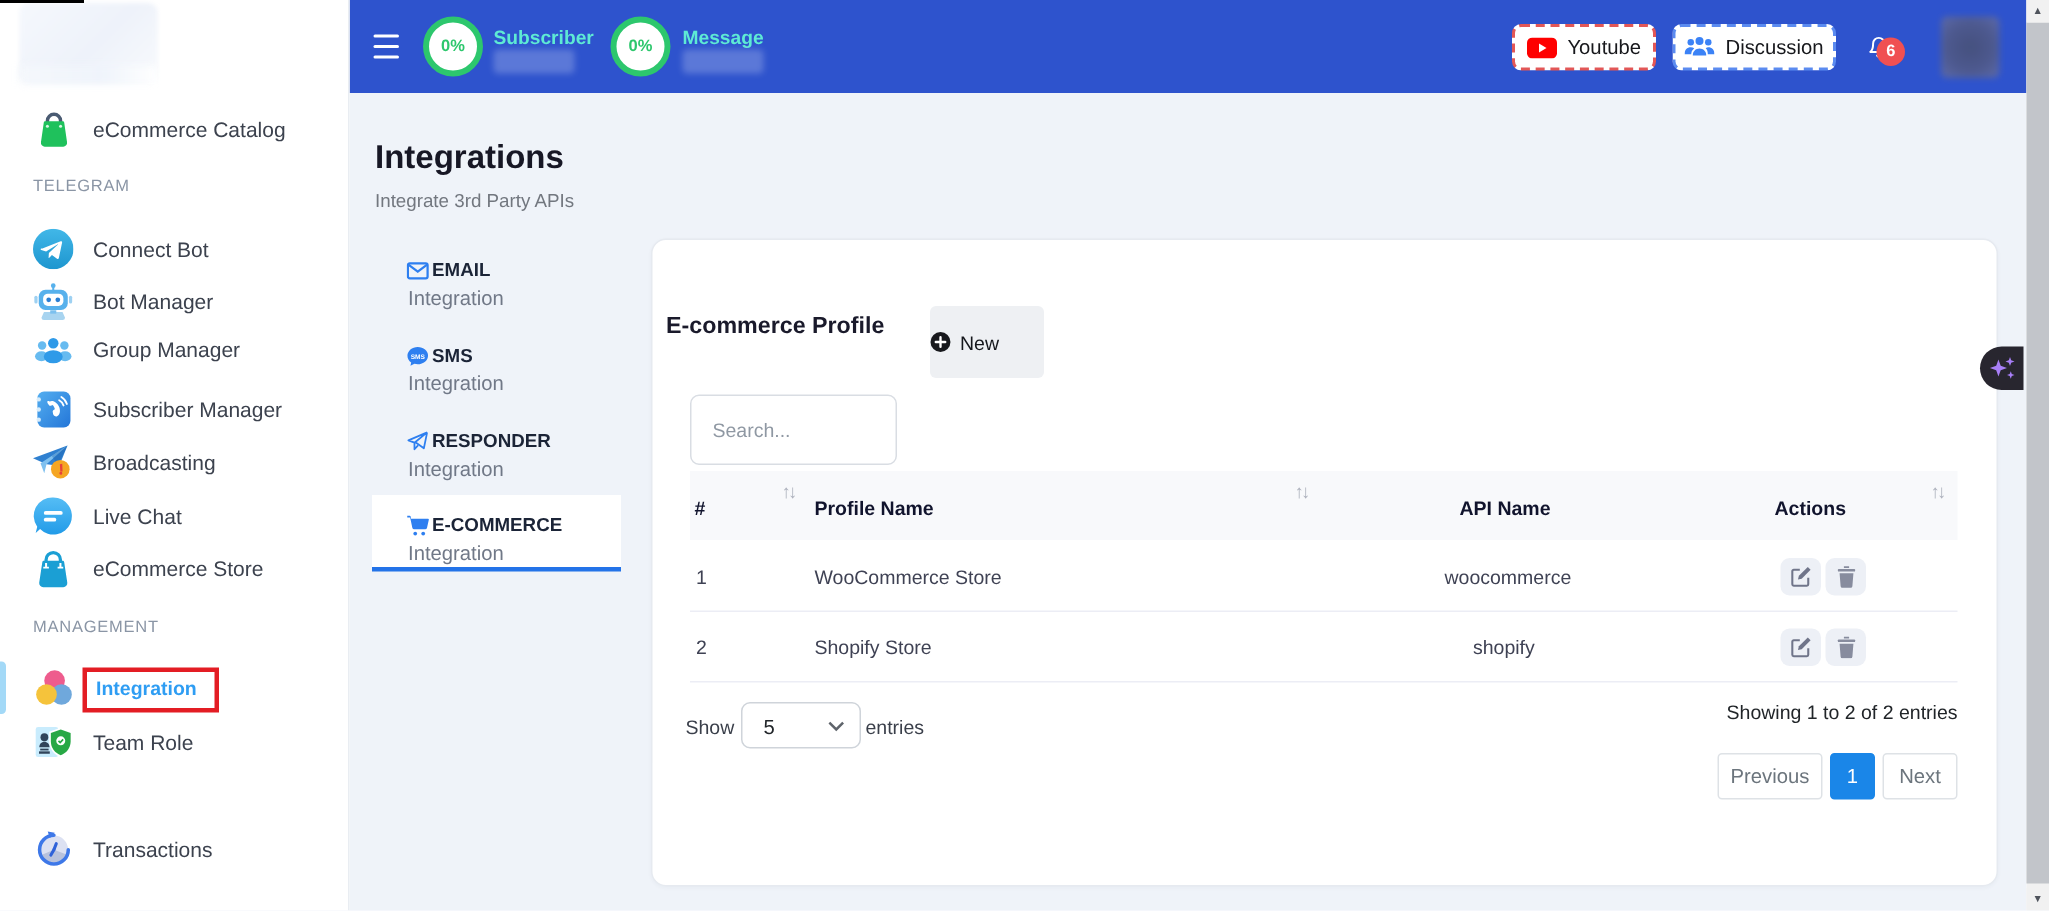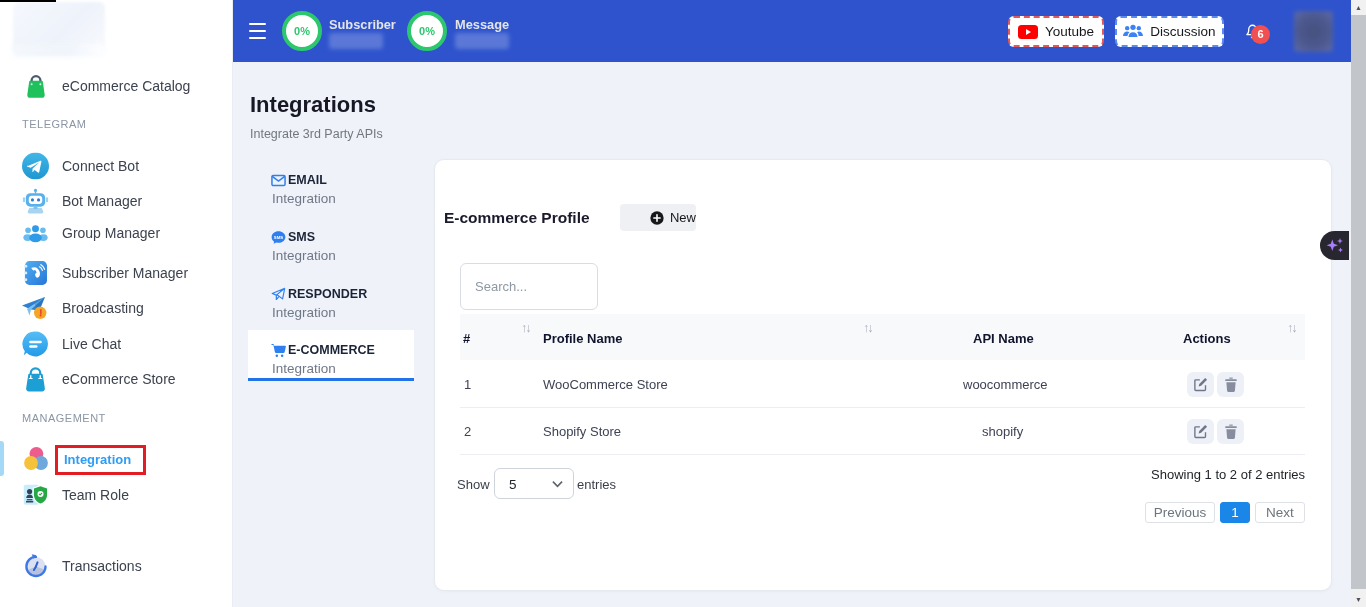"Subscriber" .ptitle { color: #e5e5e5 -> #5eead4 }
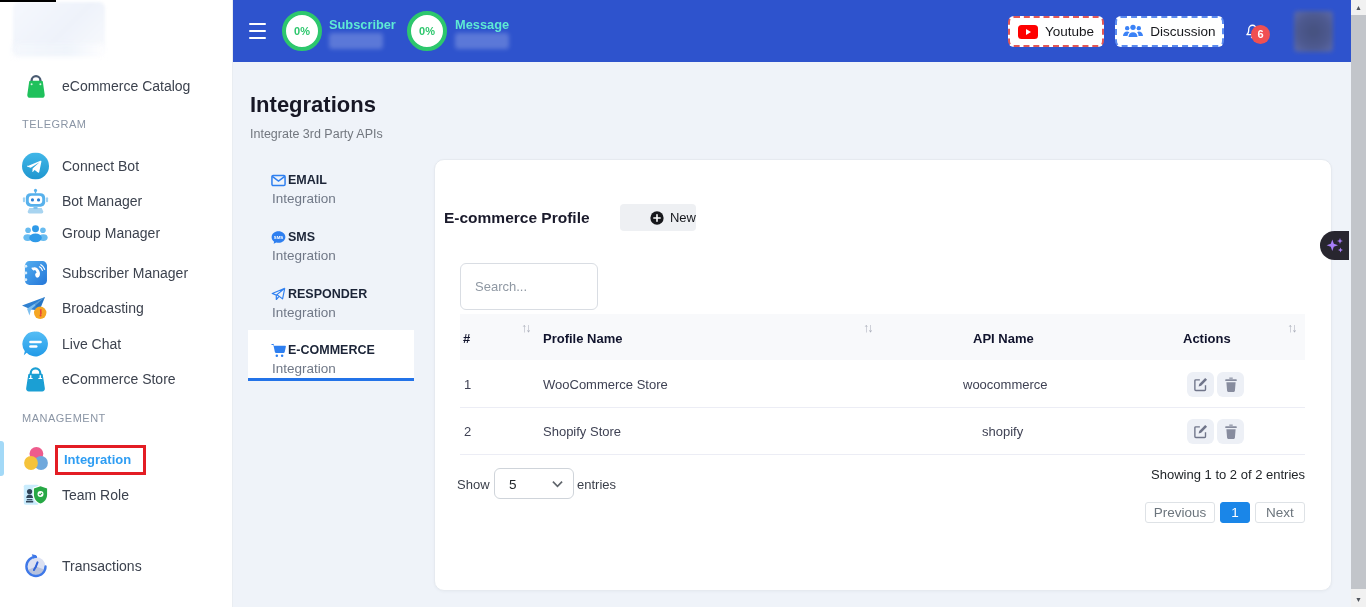"New" .newbtn { height: 27px -> 48px; justify-content: flex-end -> flex-start }
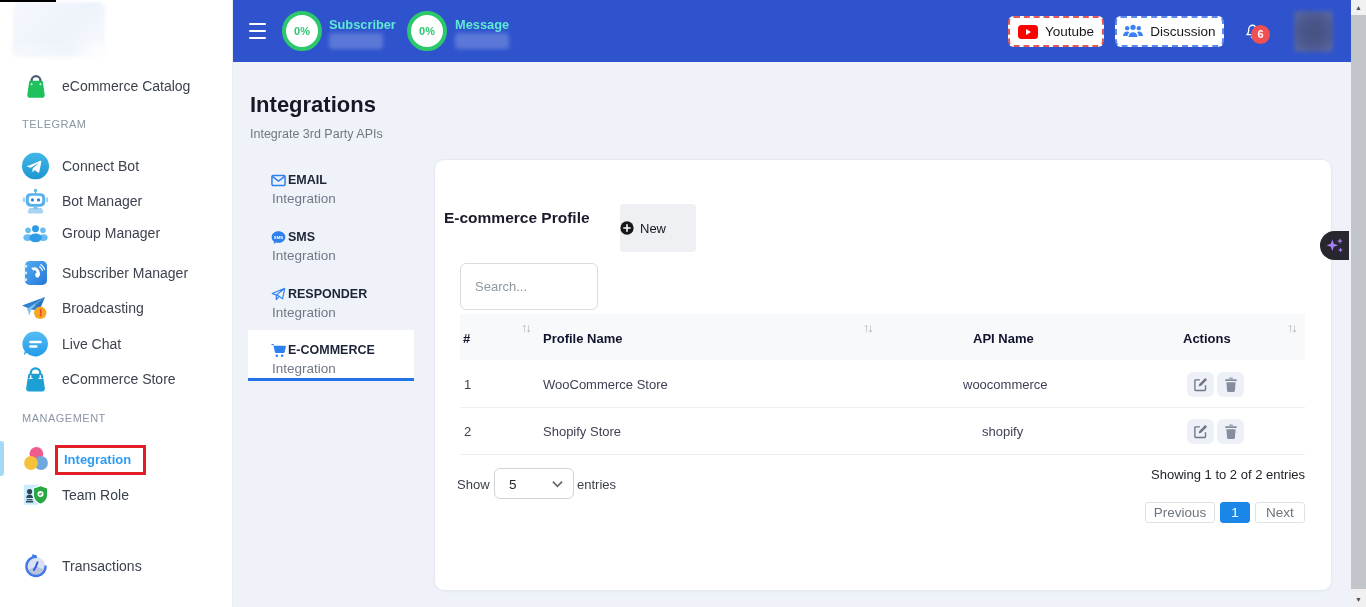"Previous" .pgbtn { height: 21px -> 31px }
